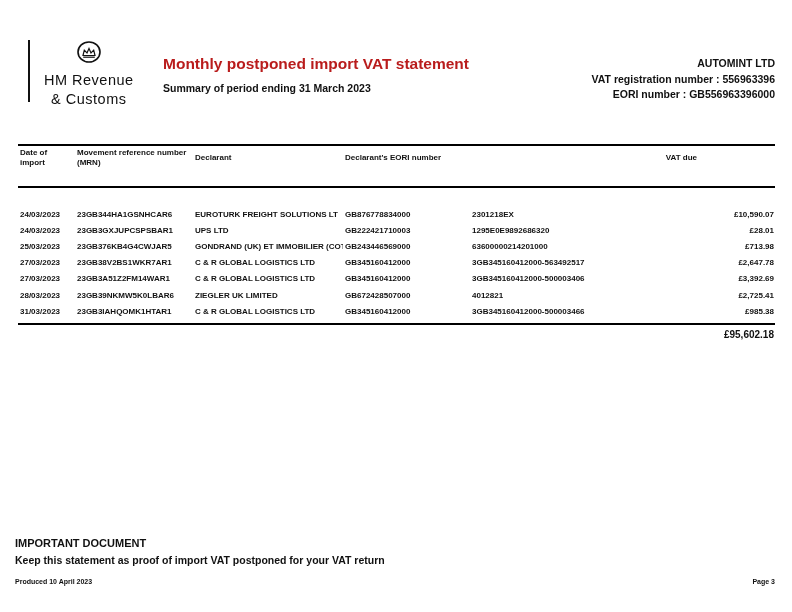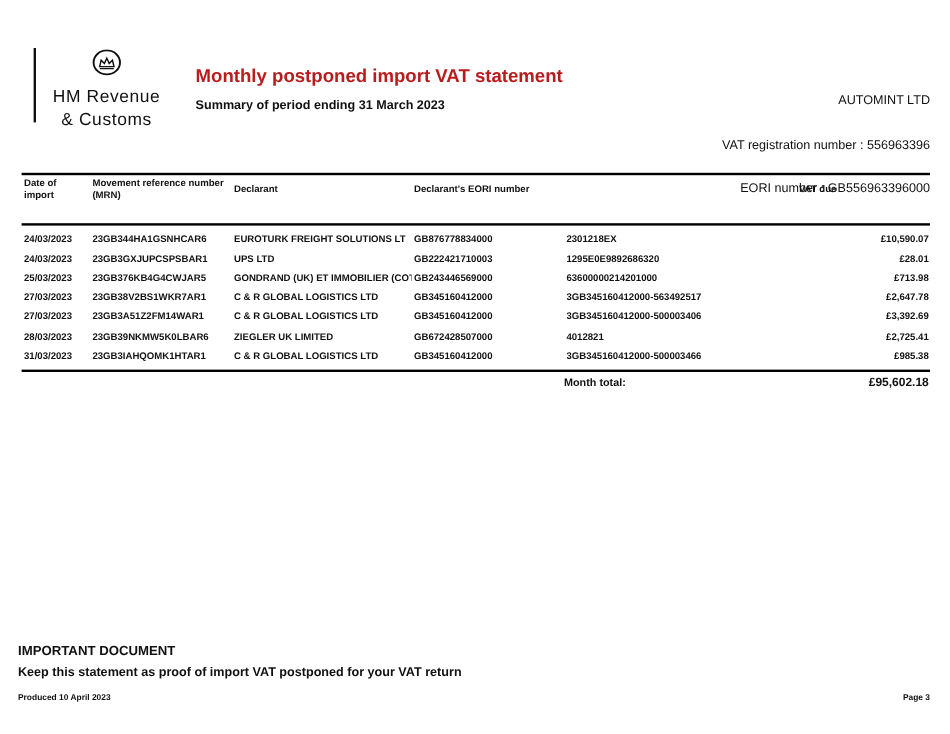"AUTOMINT LTD" .company-block div { font-weight: 400 -> 700; margin-top: 21px -> none }
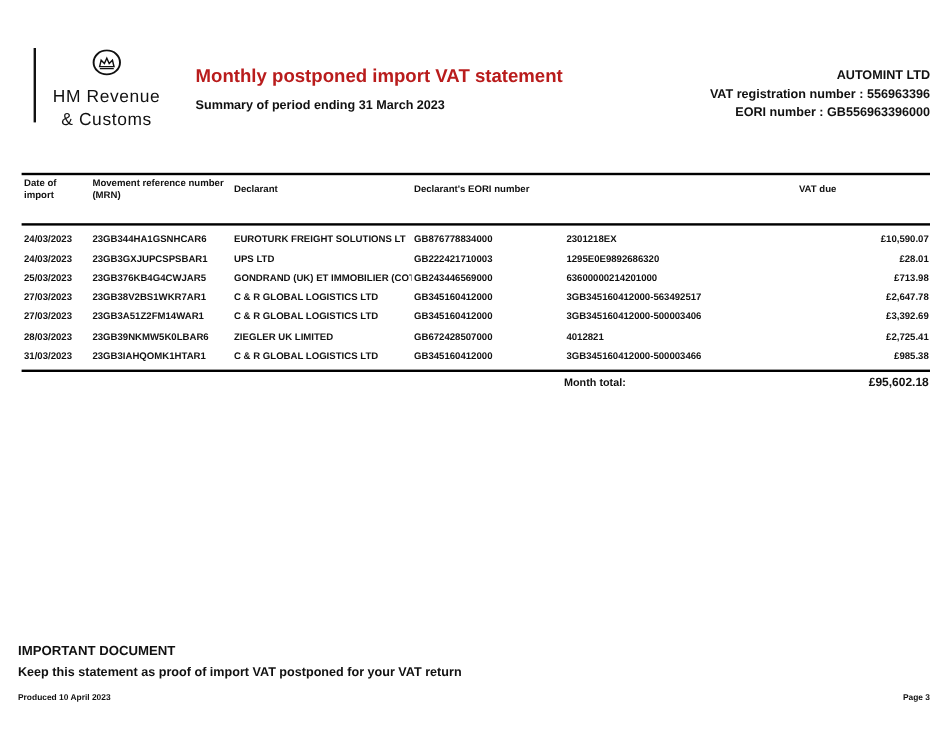"24/03/2023" .tbody { padding-top: 3px -> 18px }
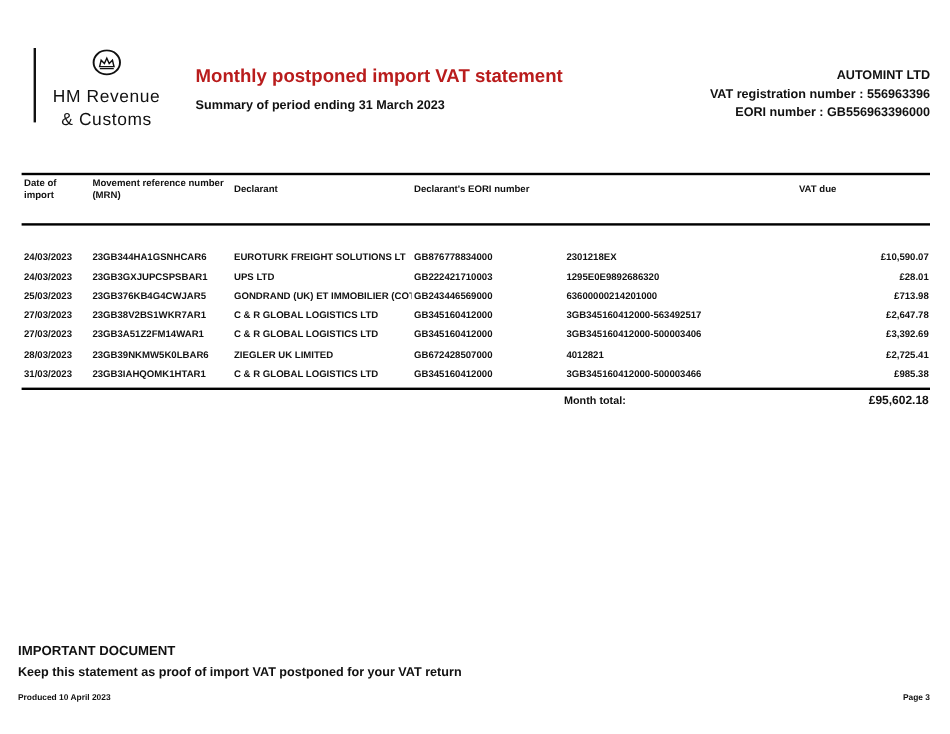"Month total:" div.total-label { html: <div>Month total:</div> -> none }
